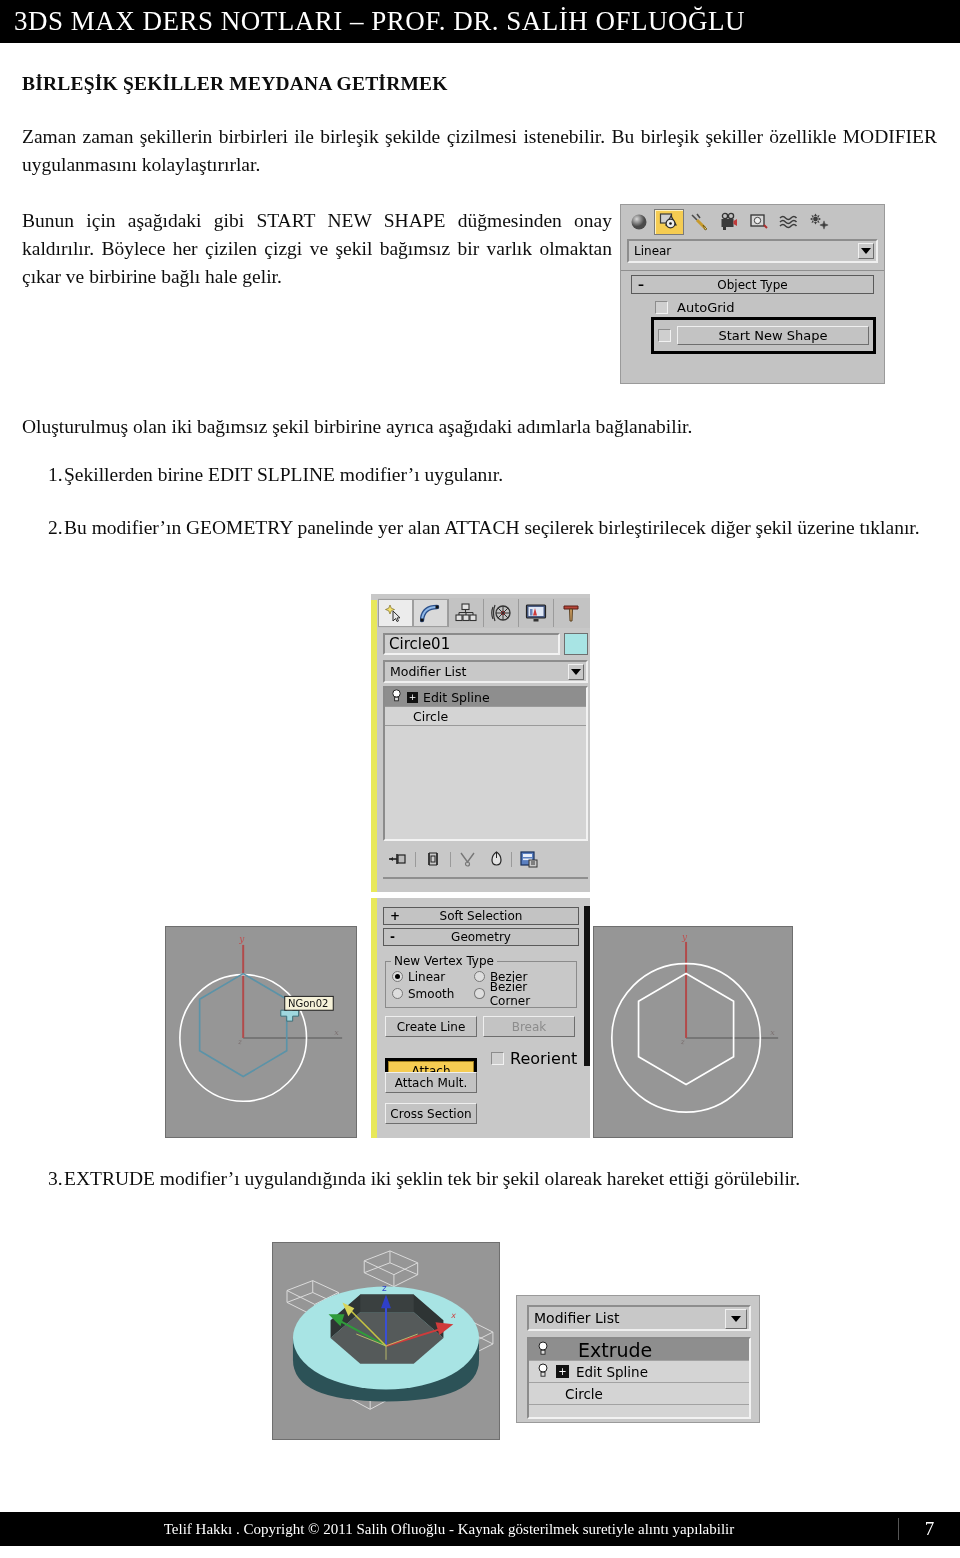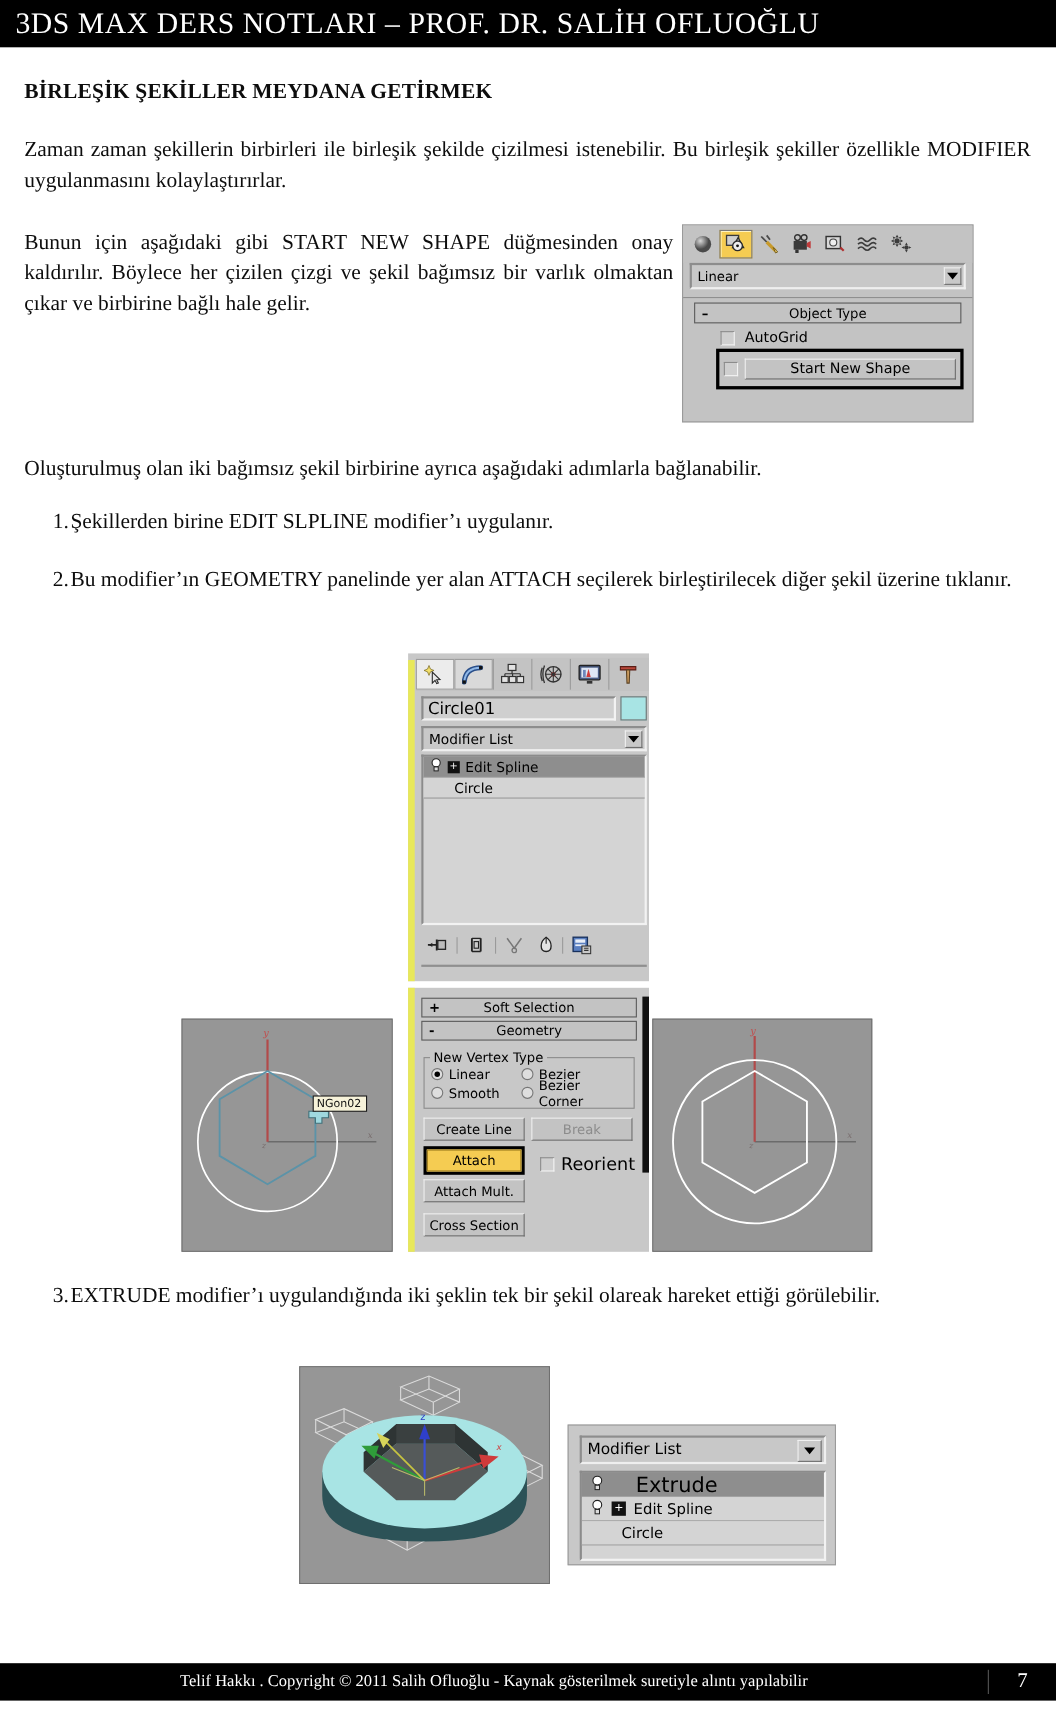"Attach" .blackring { margin-top: none -> 16px }
